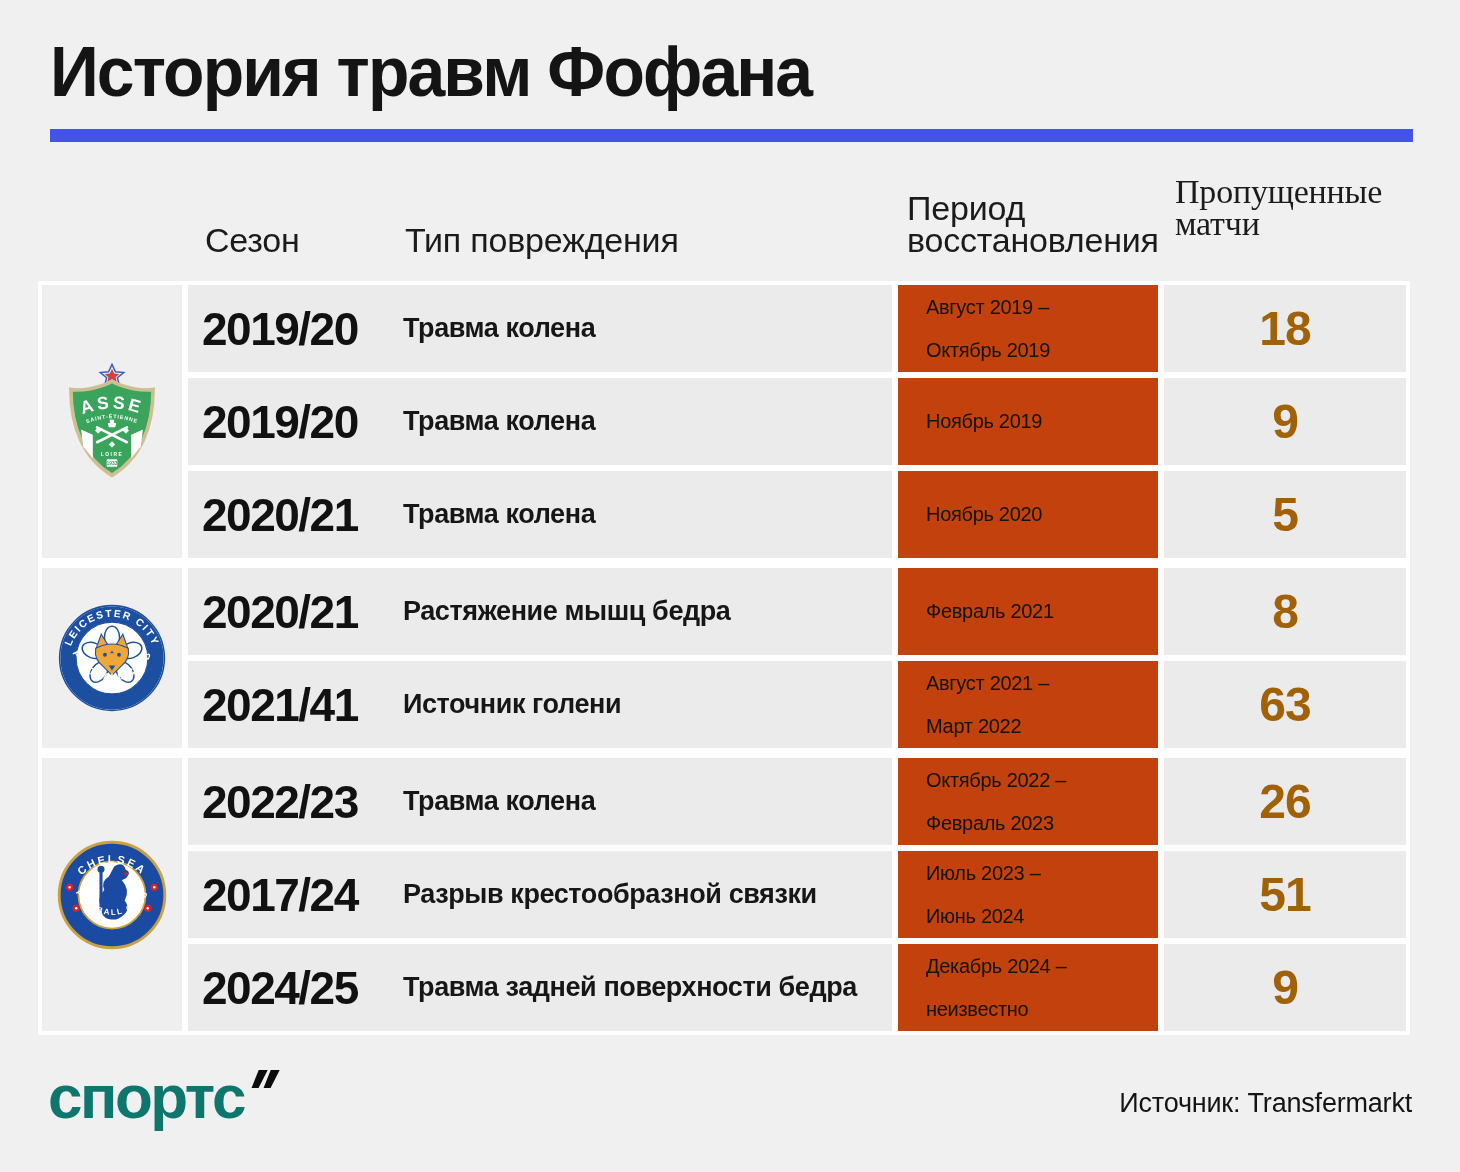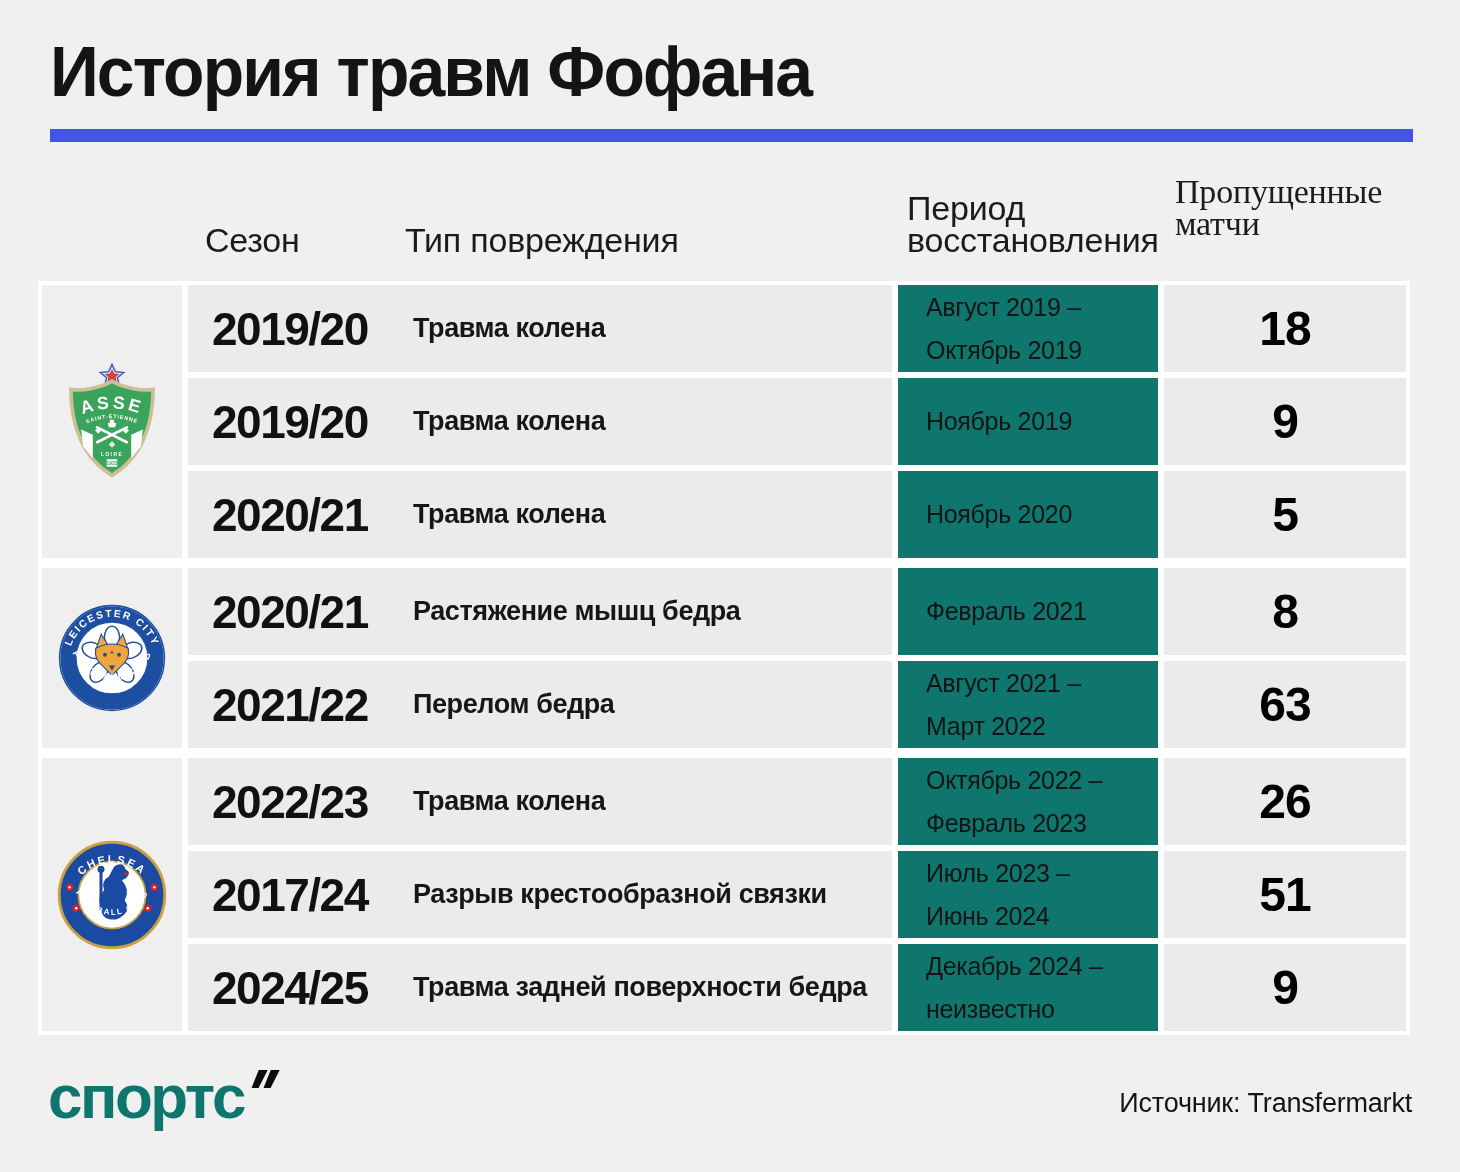"2019/20" .cell-main { padding-left: 24px -> 14px }
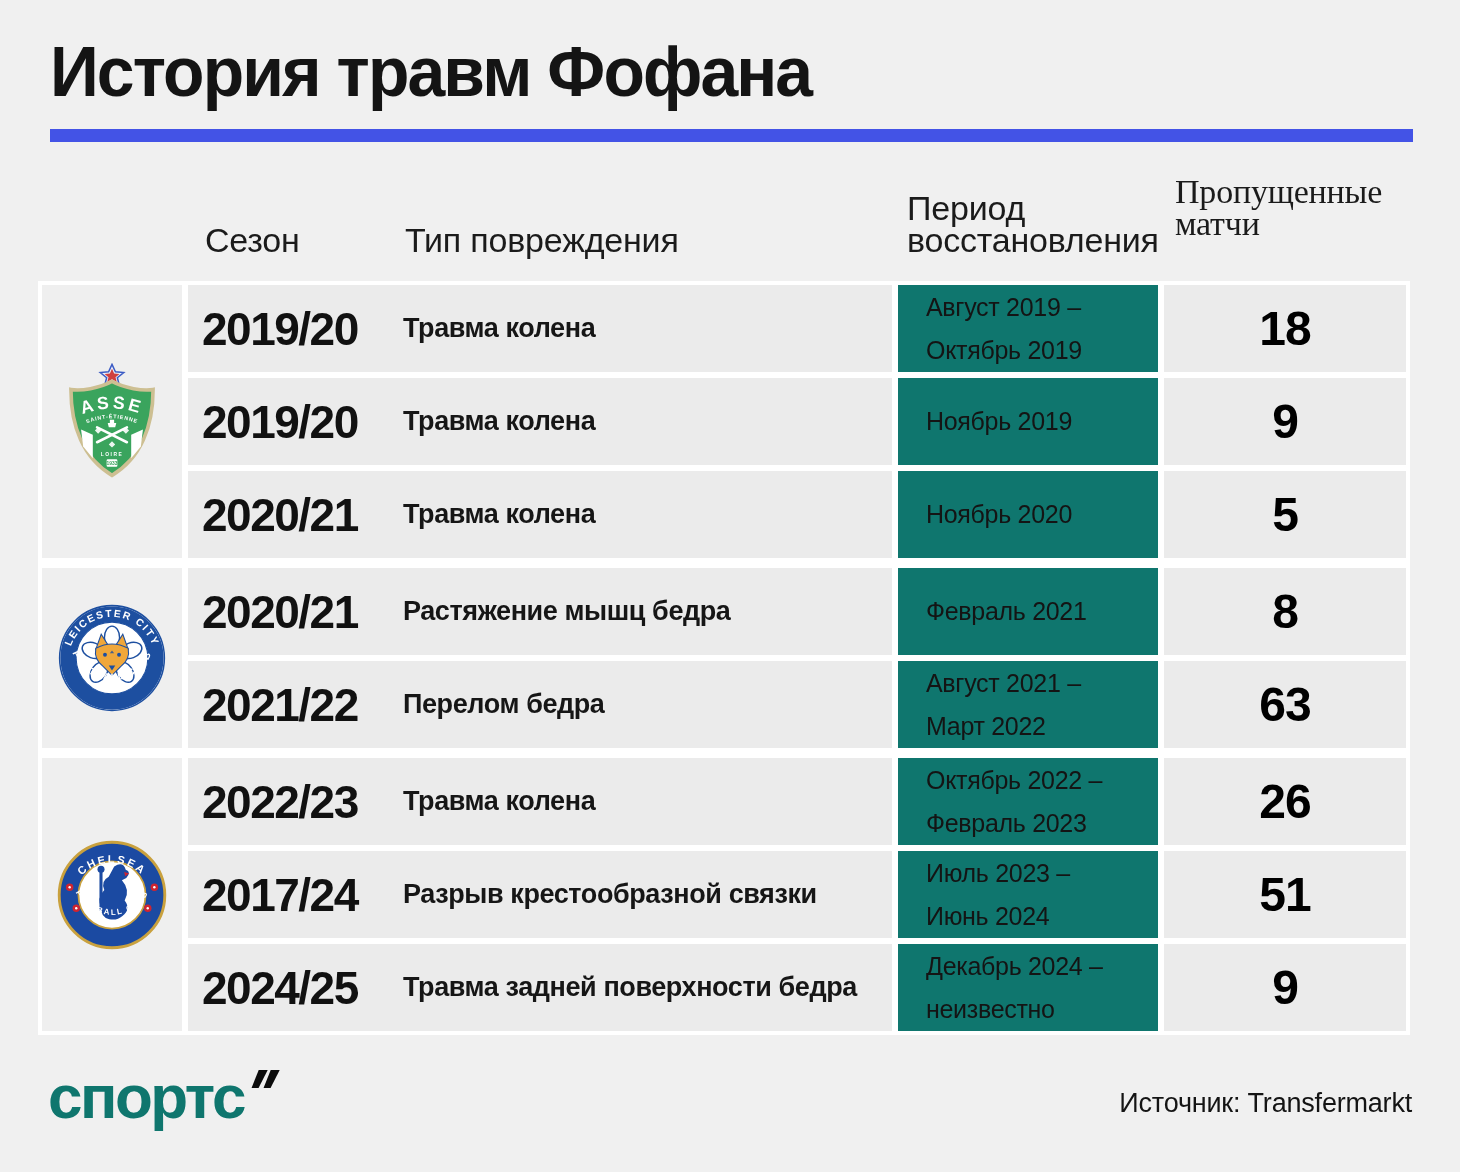"Август 2019 –" .cell-period { background: #0f766e -> #c2410c; font-size: 25px -> 20px }
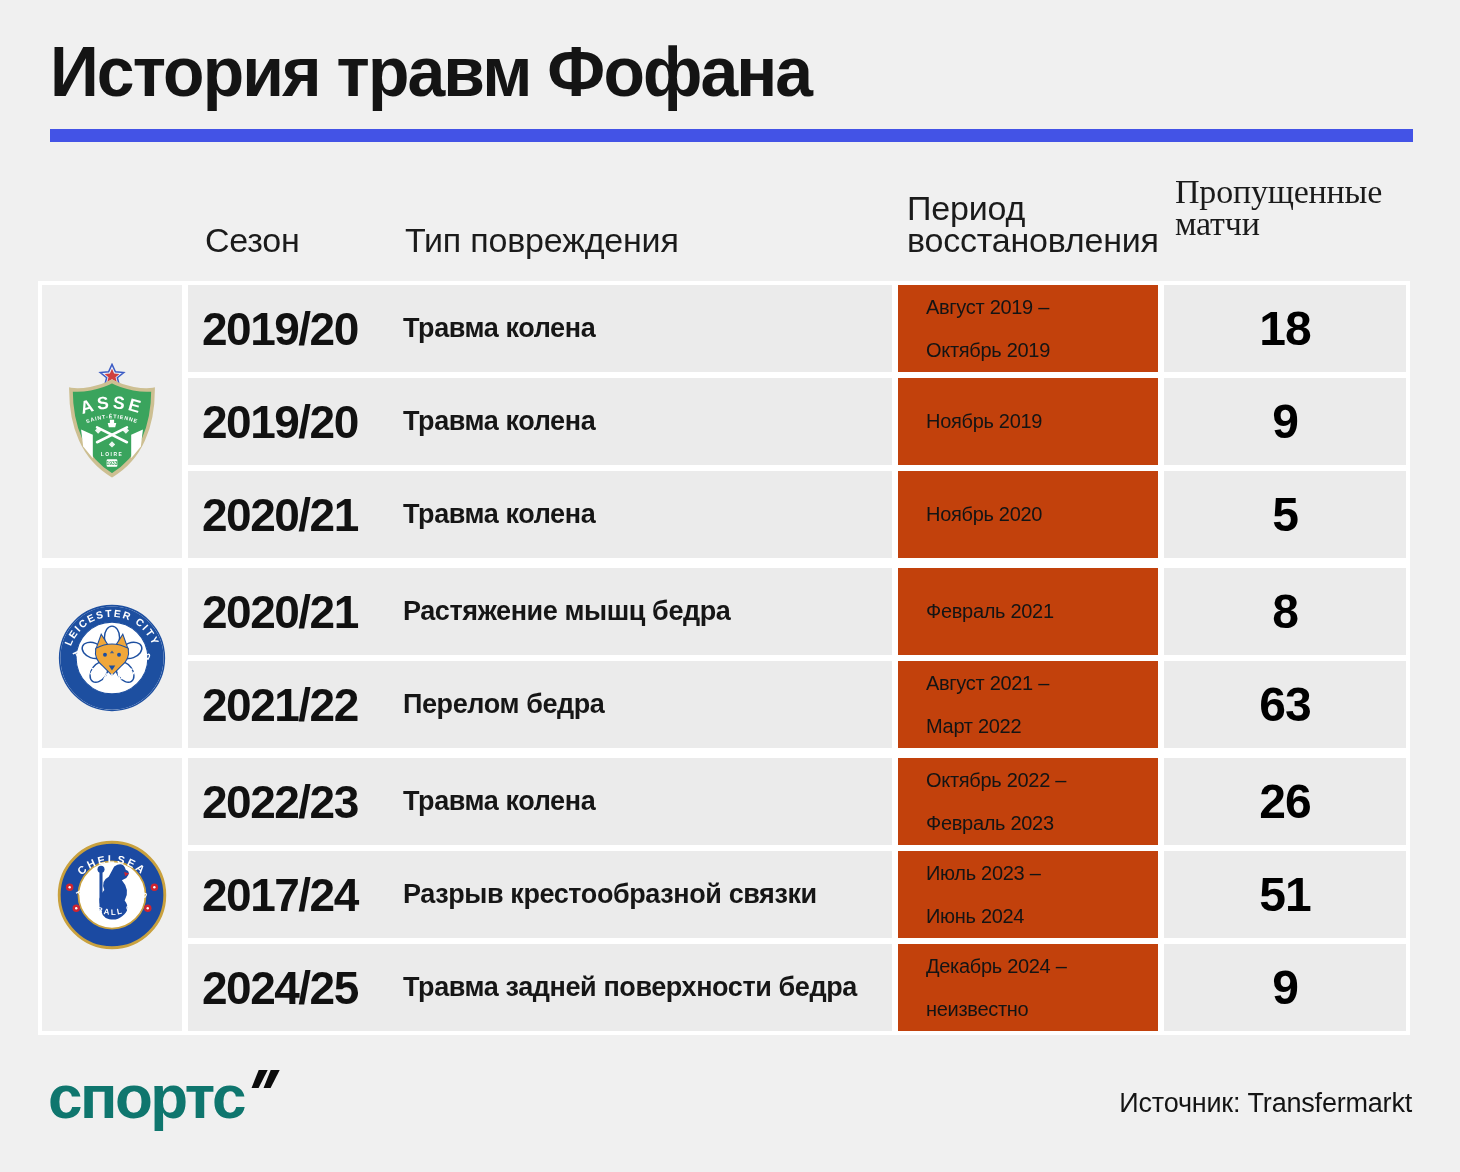"18" .cell-matches { color: #000000 -> #a16207 }
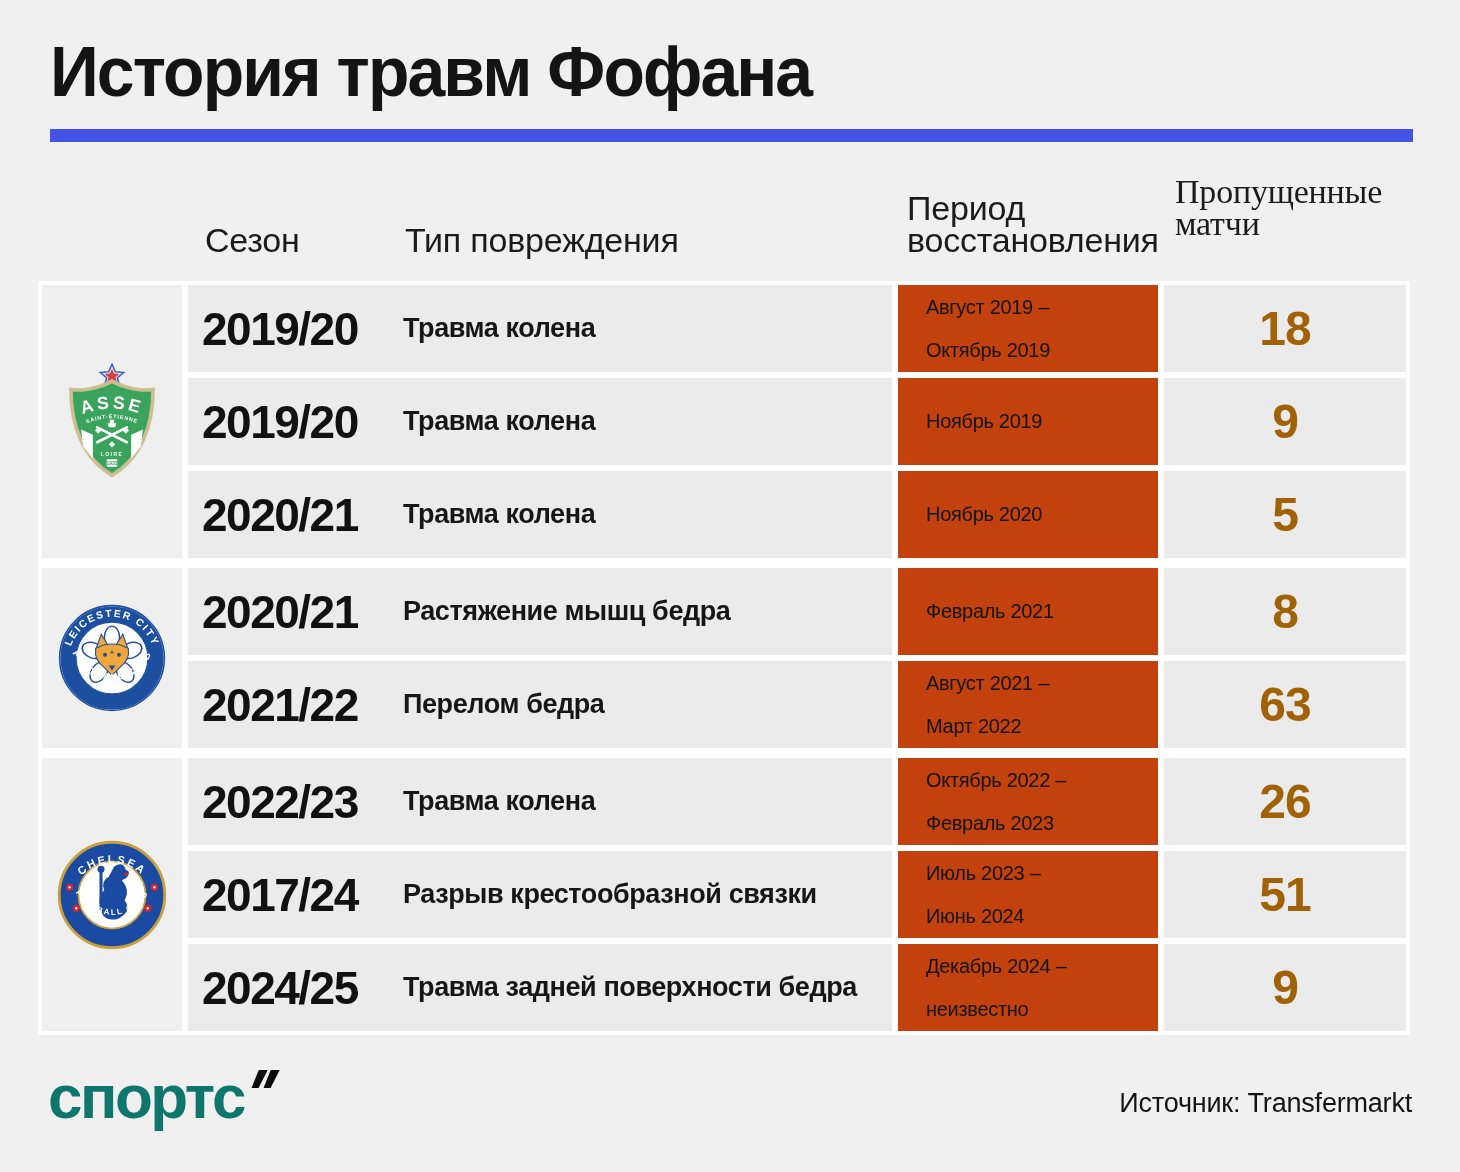"2021/22" span.season { text: 2021/22 -> 2021/41 }
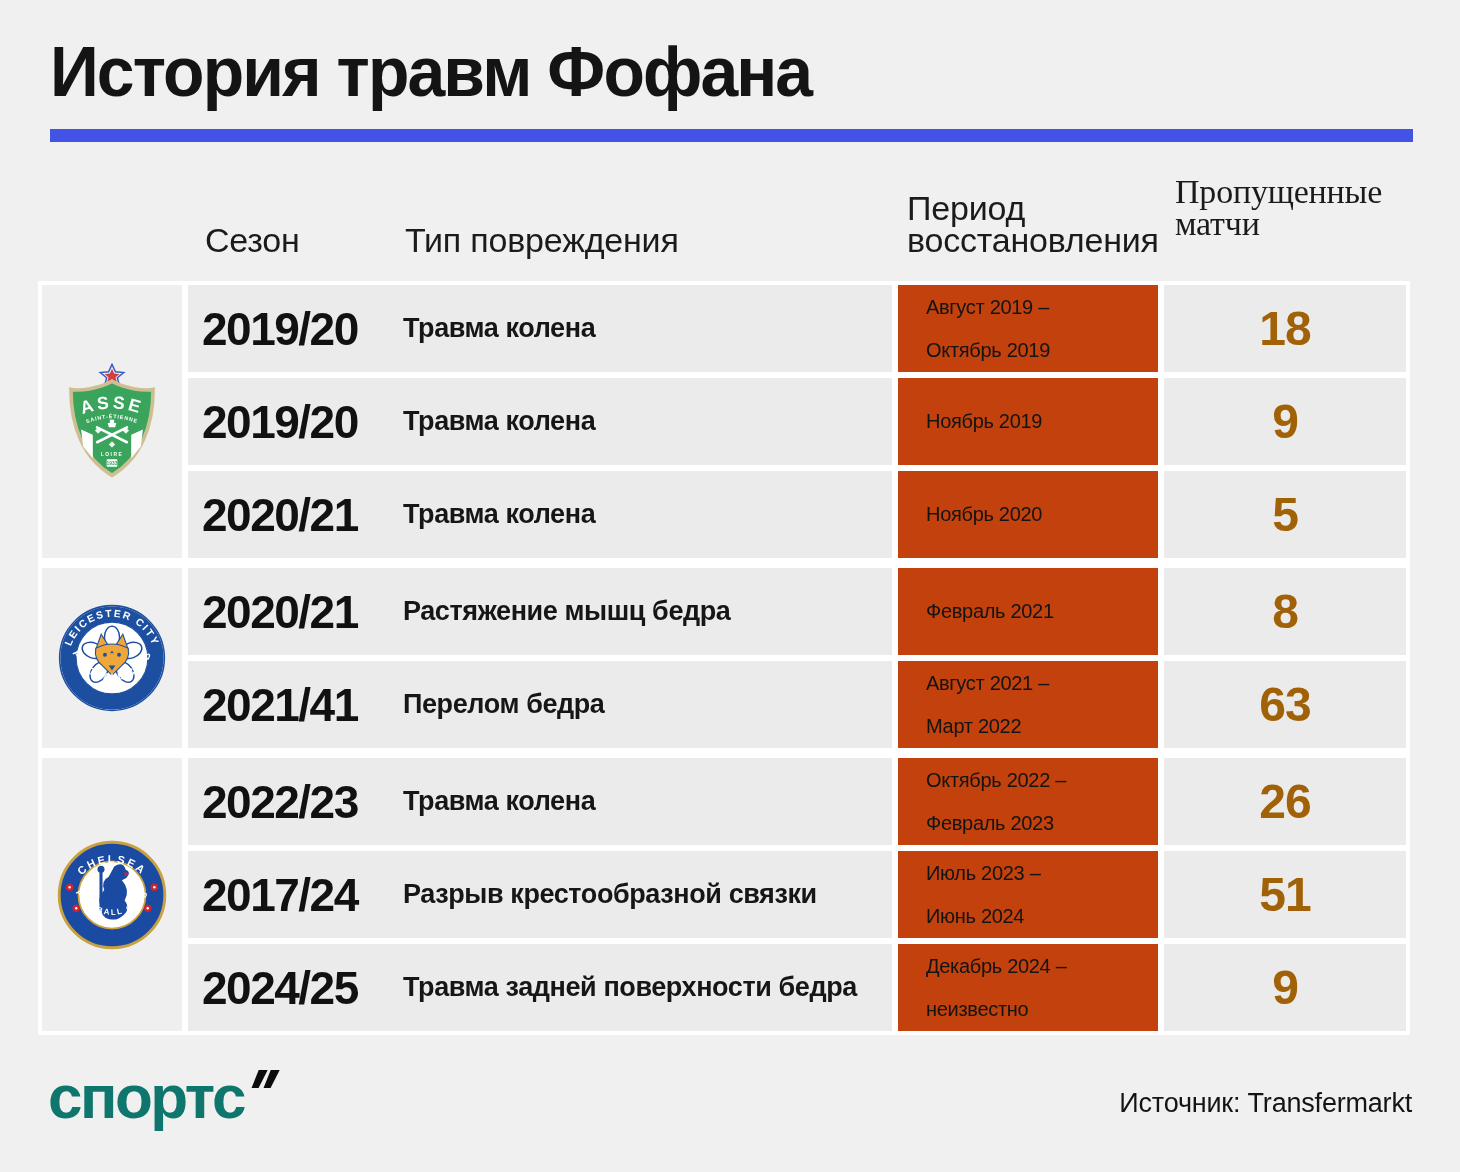"Перелом бедра" span.injury { text: Перелом бедра -> Источник голени }
